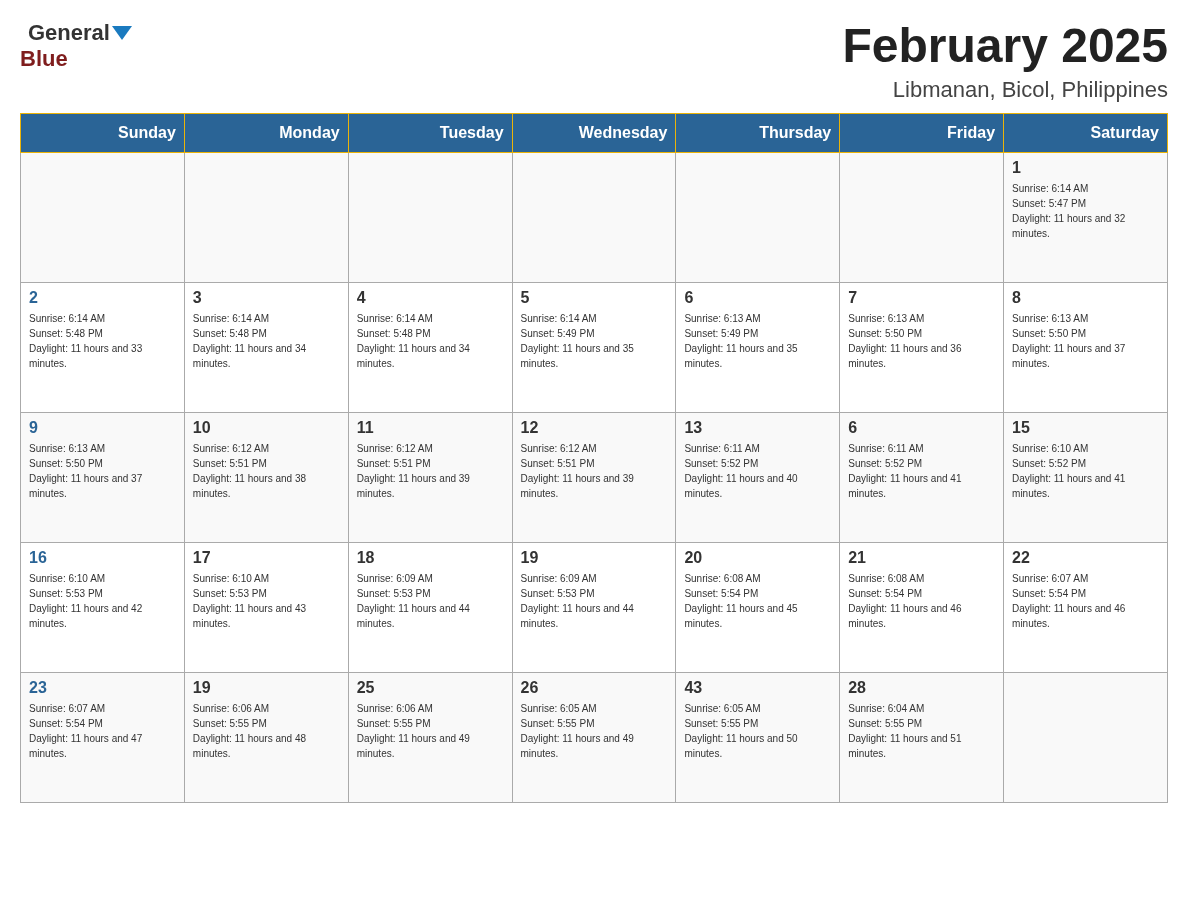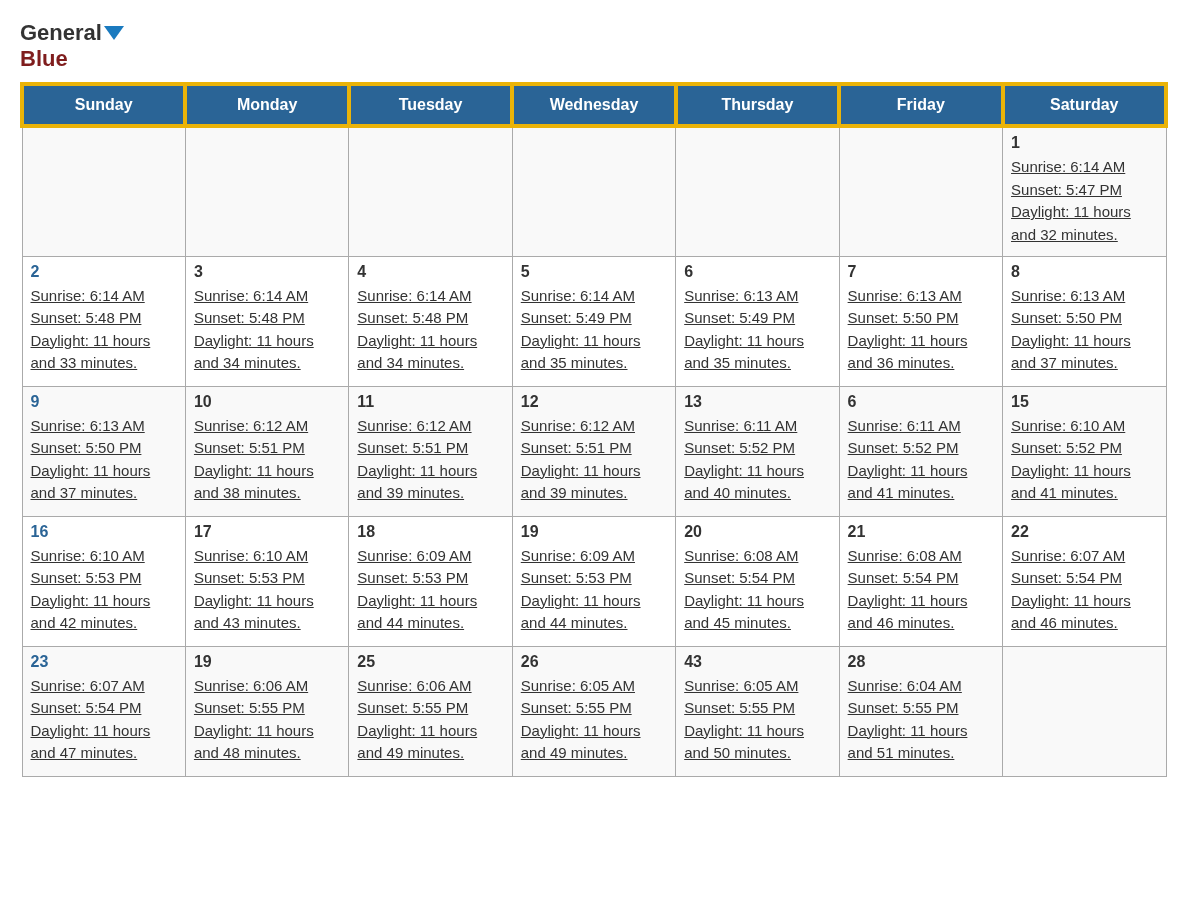"General" .logo-line1 { margin-left: none -> 8px }
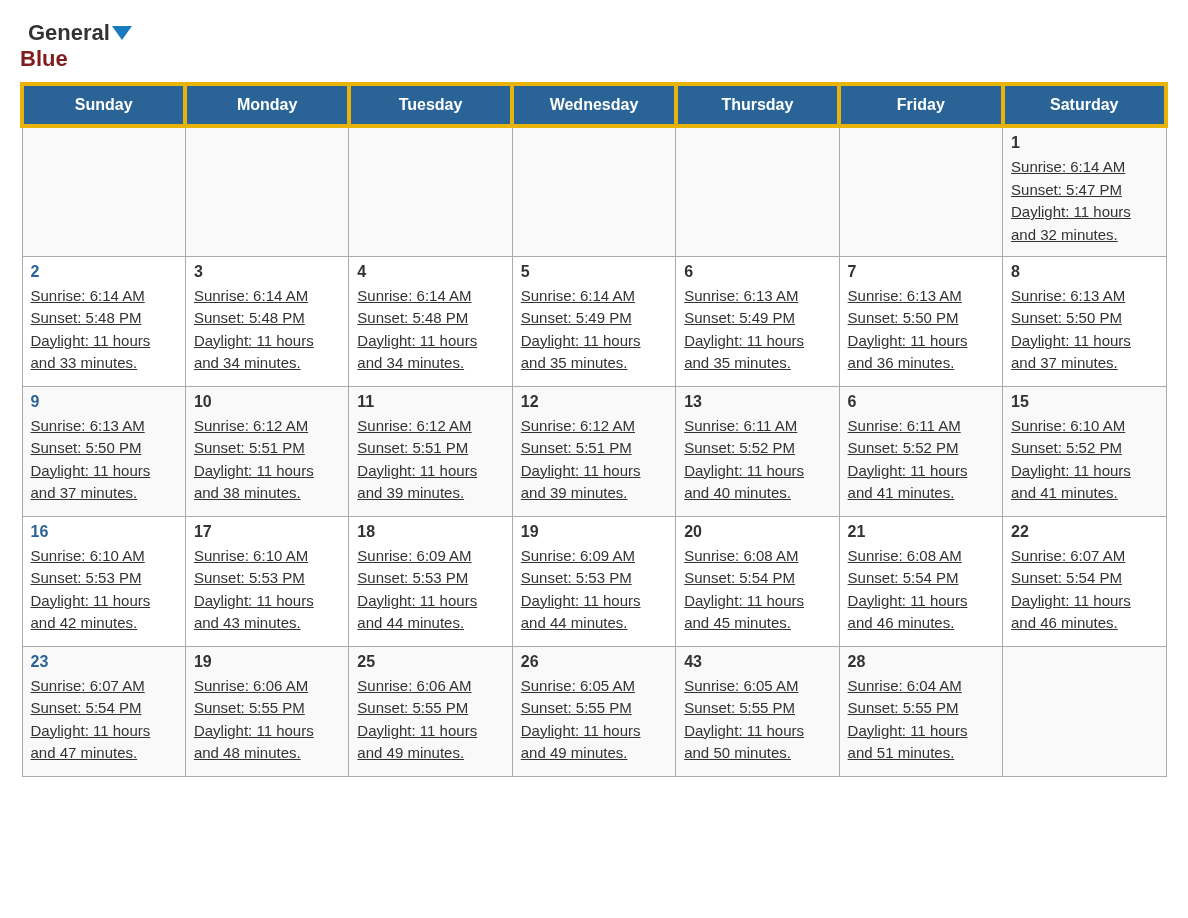"February 2025" div.title-block { html: none -> <div> <div>February 2025</div> <div>Libmanan, Bicol, Philippines</div> </div> }
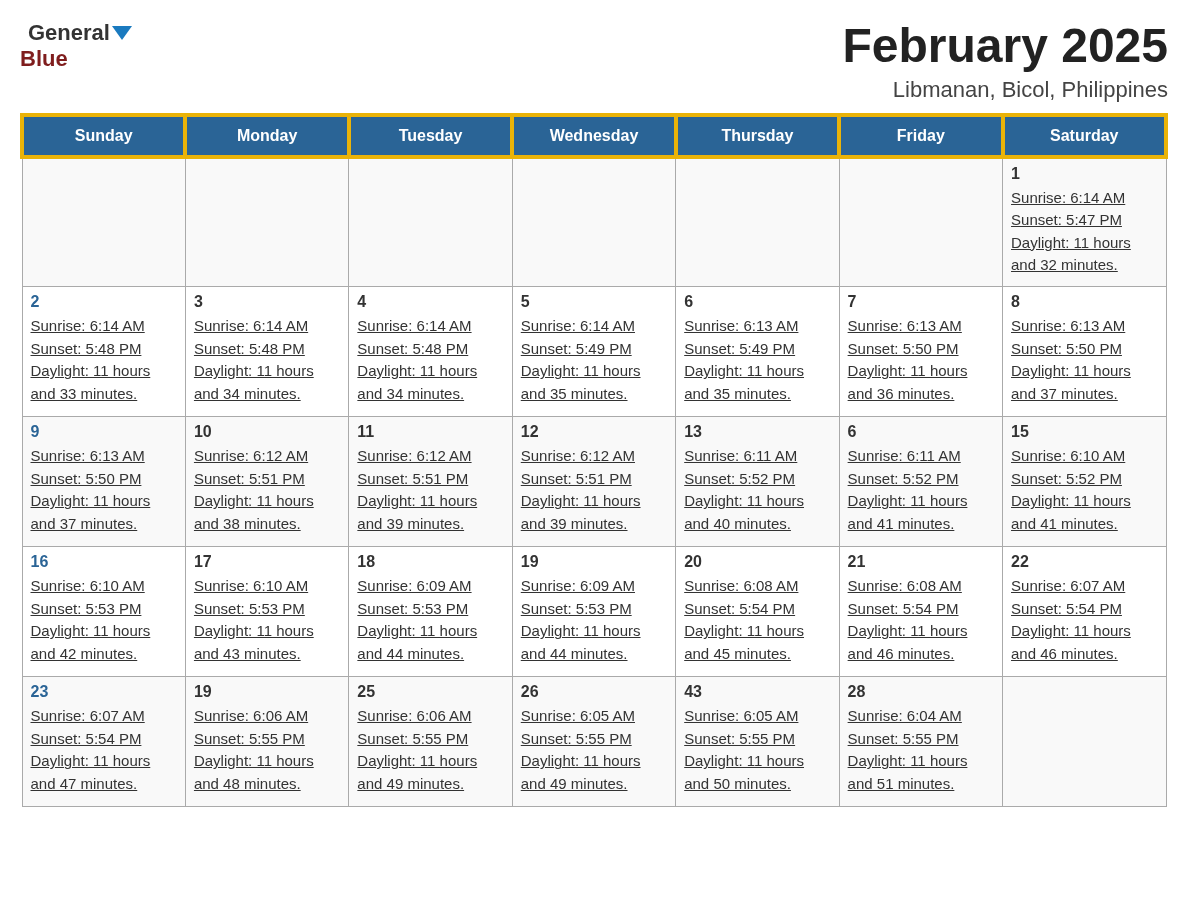"Sunday" thead th { border: 4px solid #eab308 -> 1px solid #eab308; text-align: center -> right }
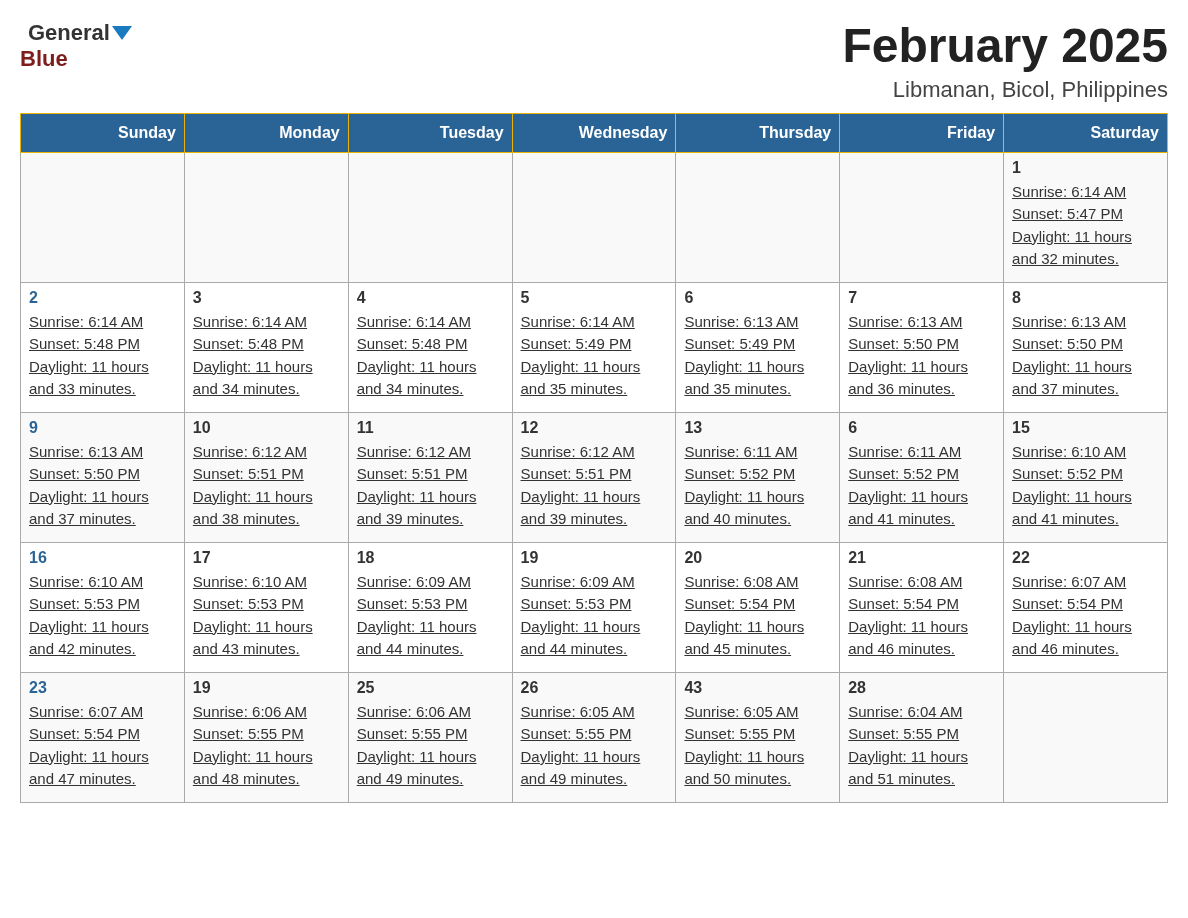"Sunrise: 6:14 AM" .day-info { font-size: 15px -> 10px; text-decoration: underline -> none }
